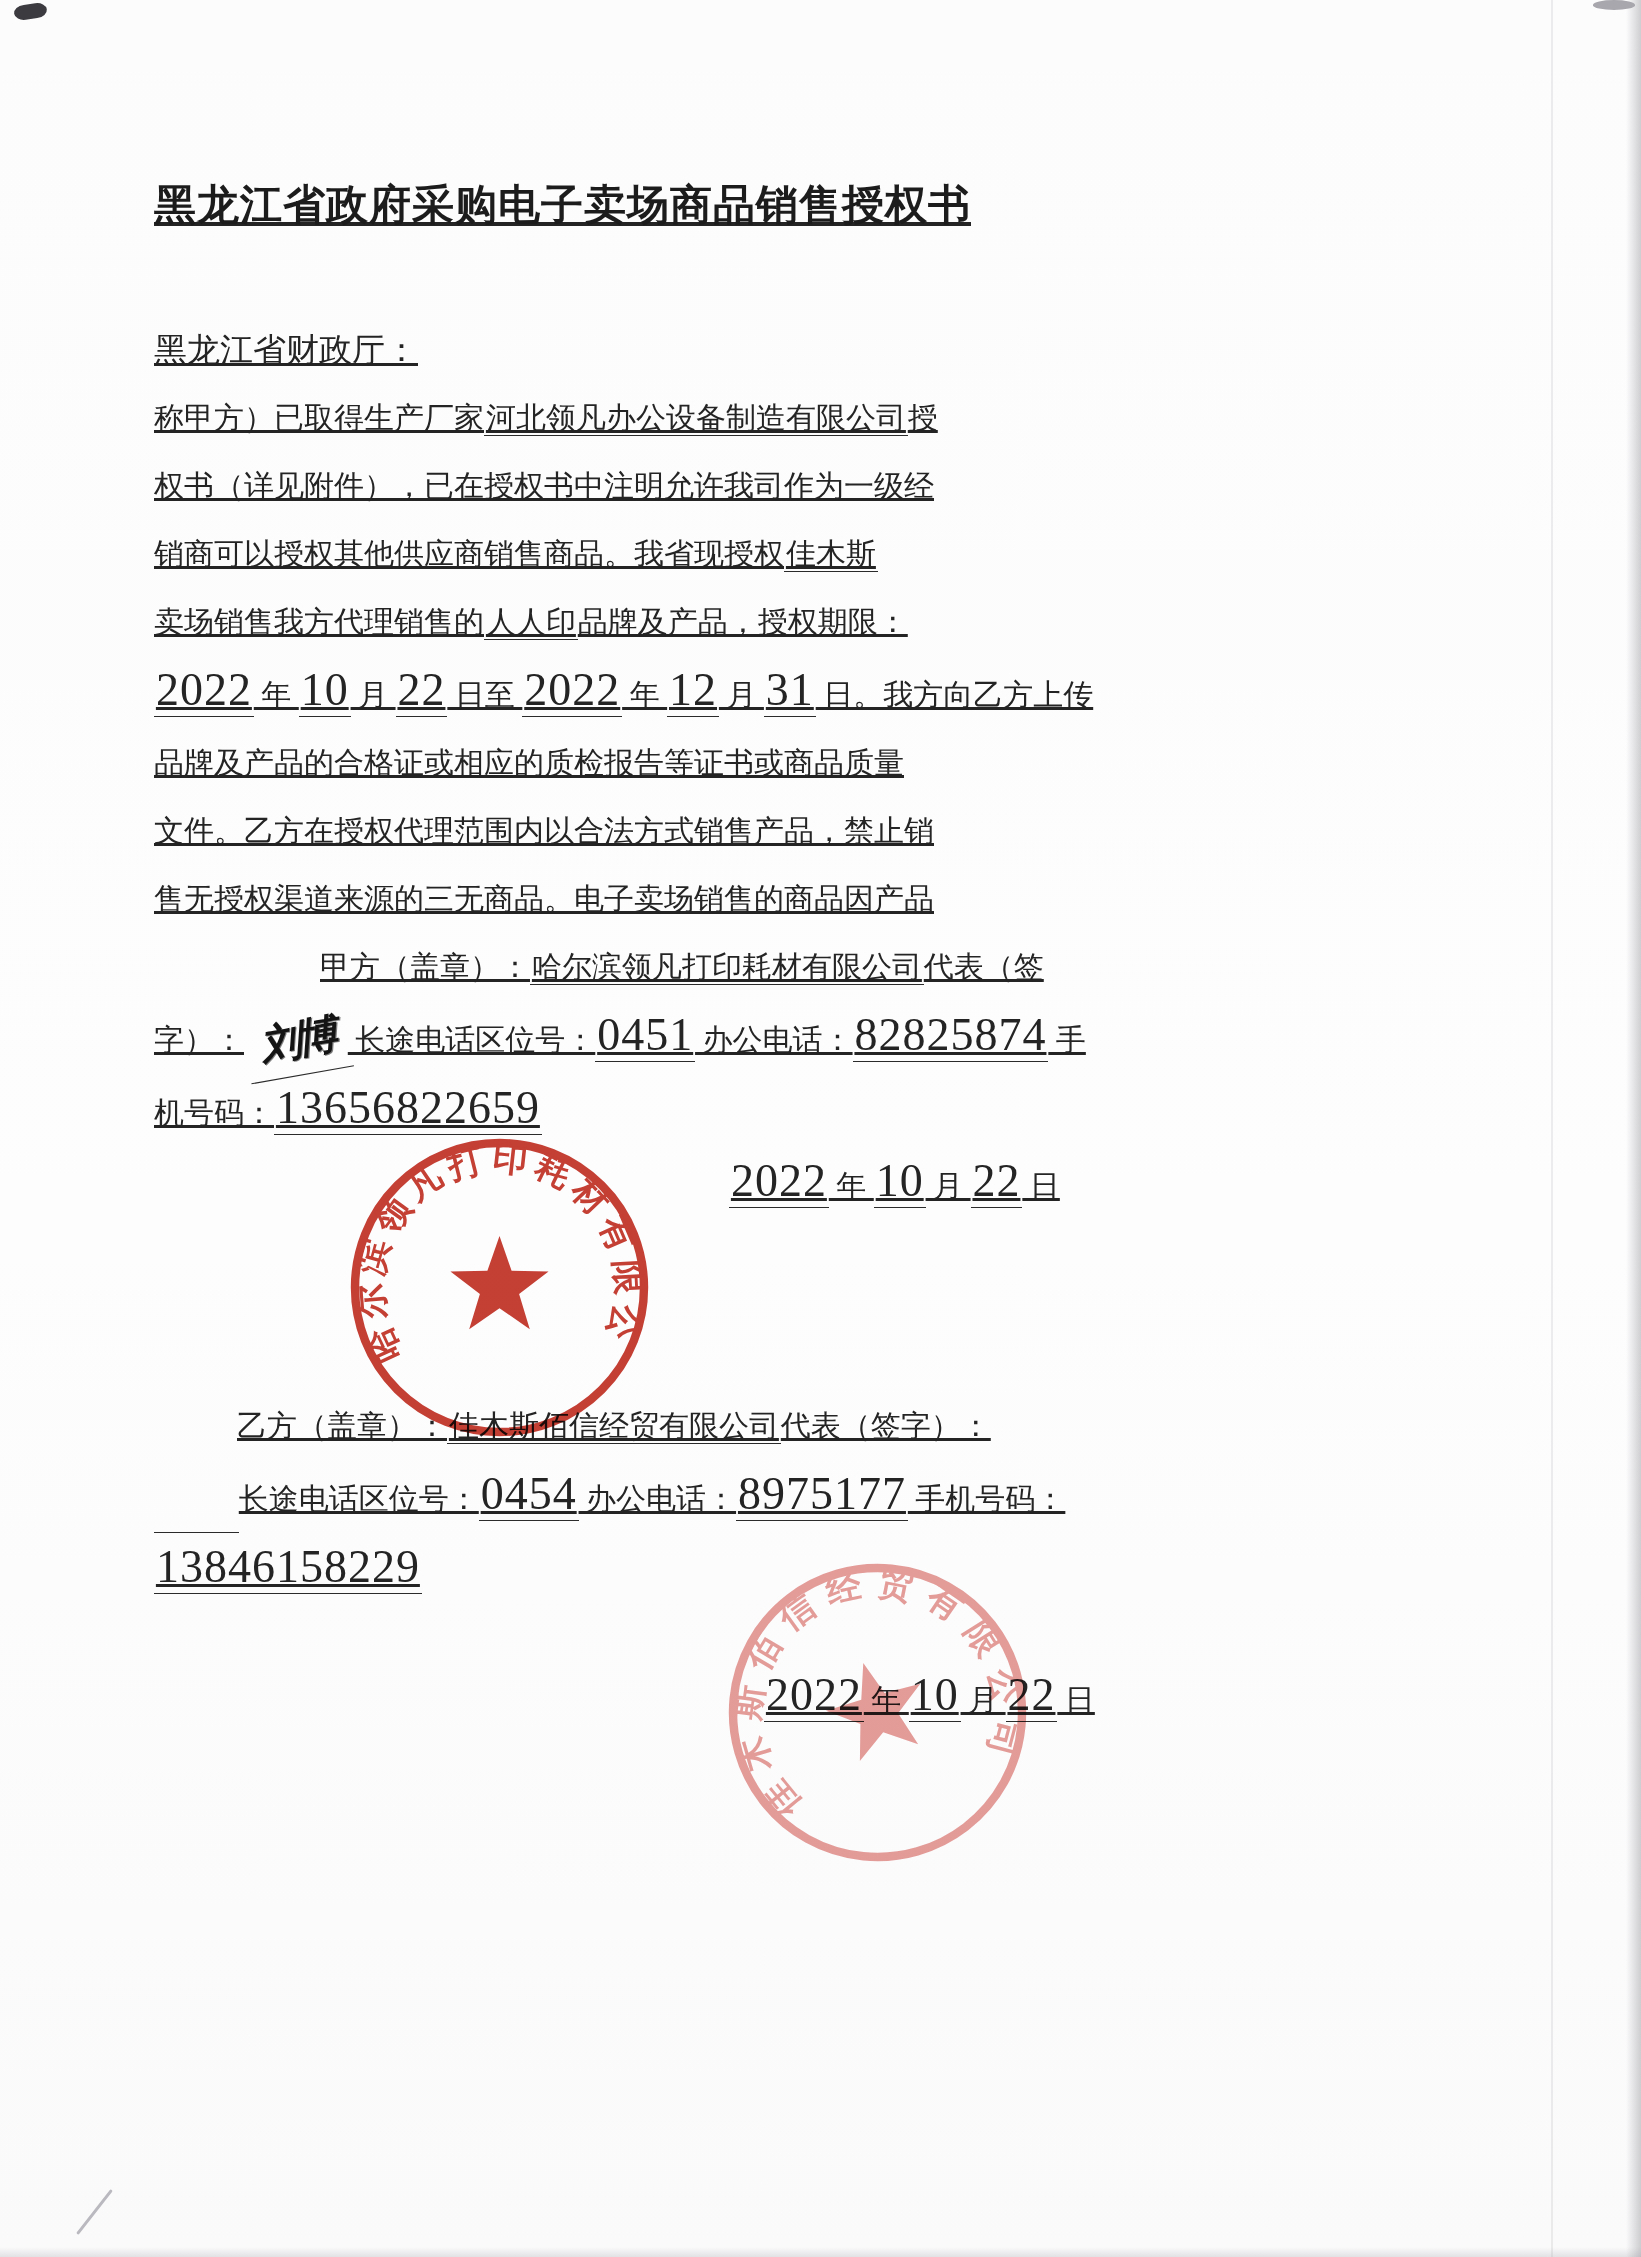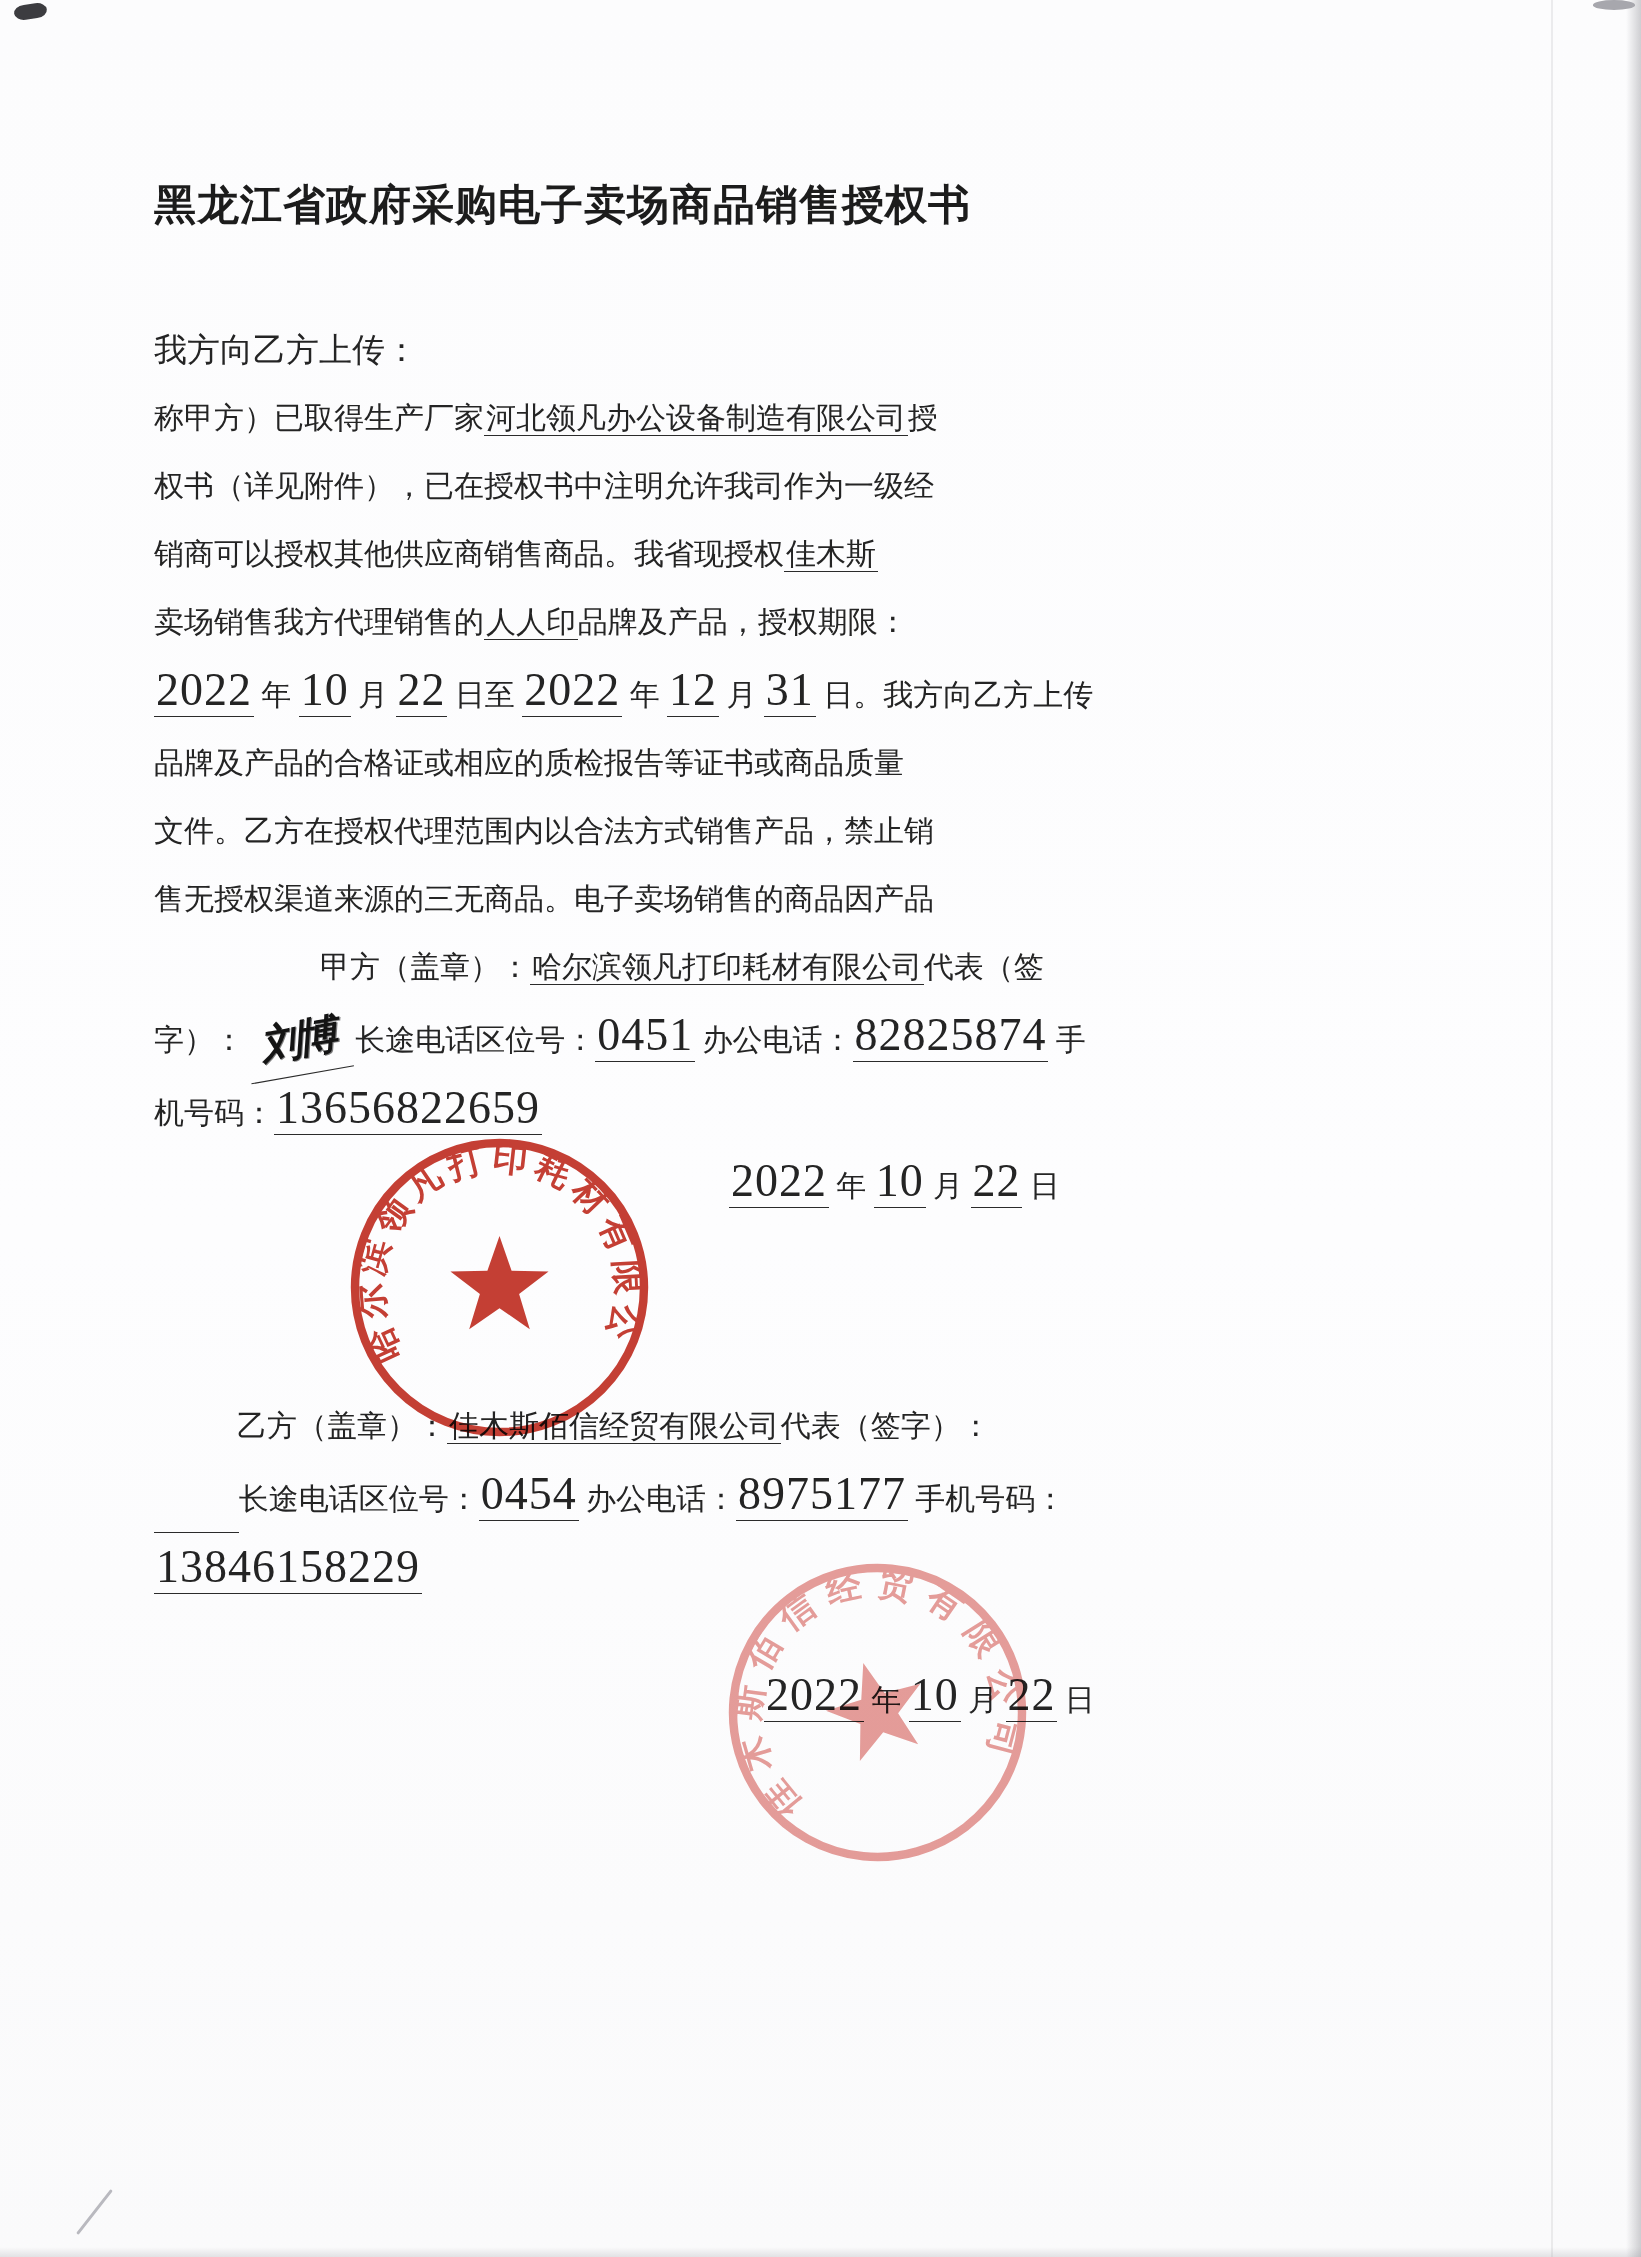"黑龙江省政府采购电子卖场商品销售授权书" .content { text-decoration: none -> underline }
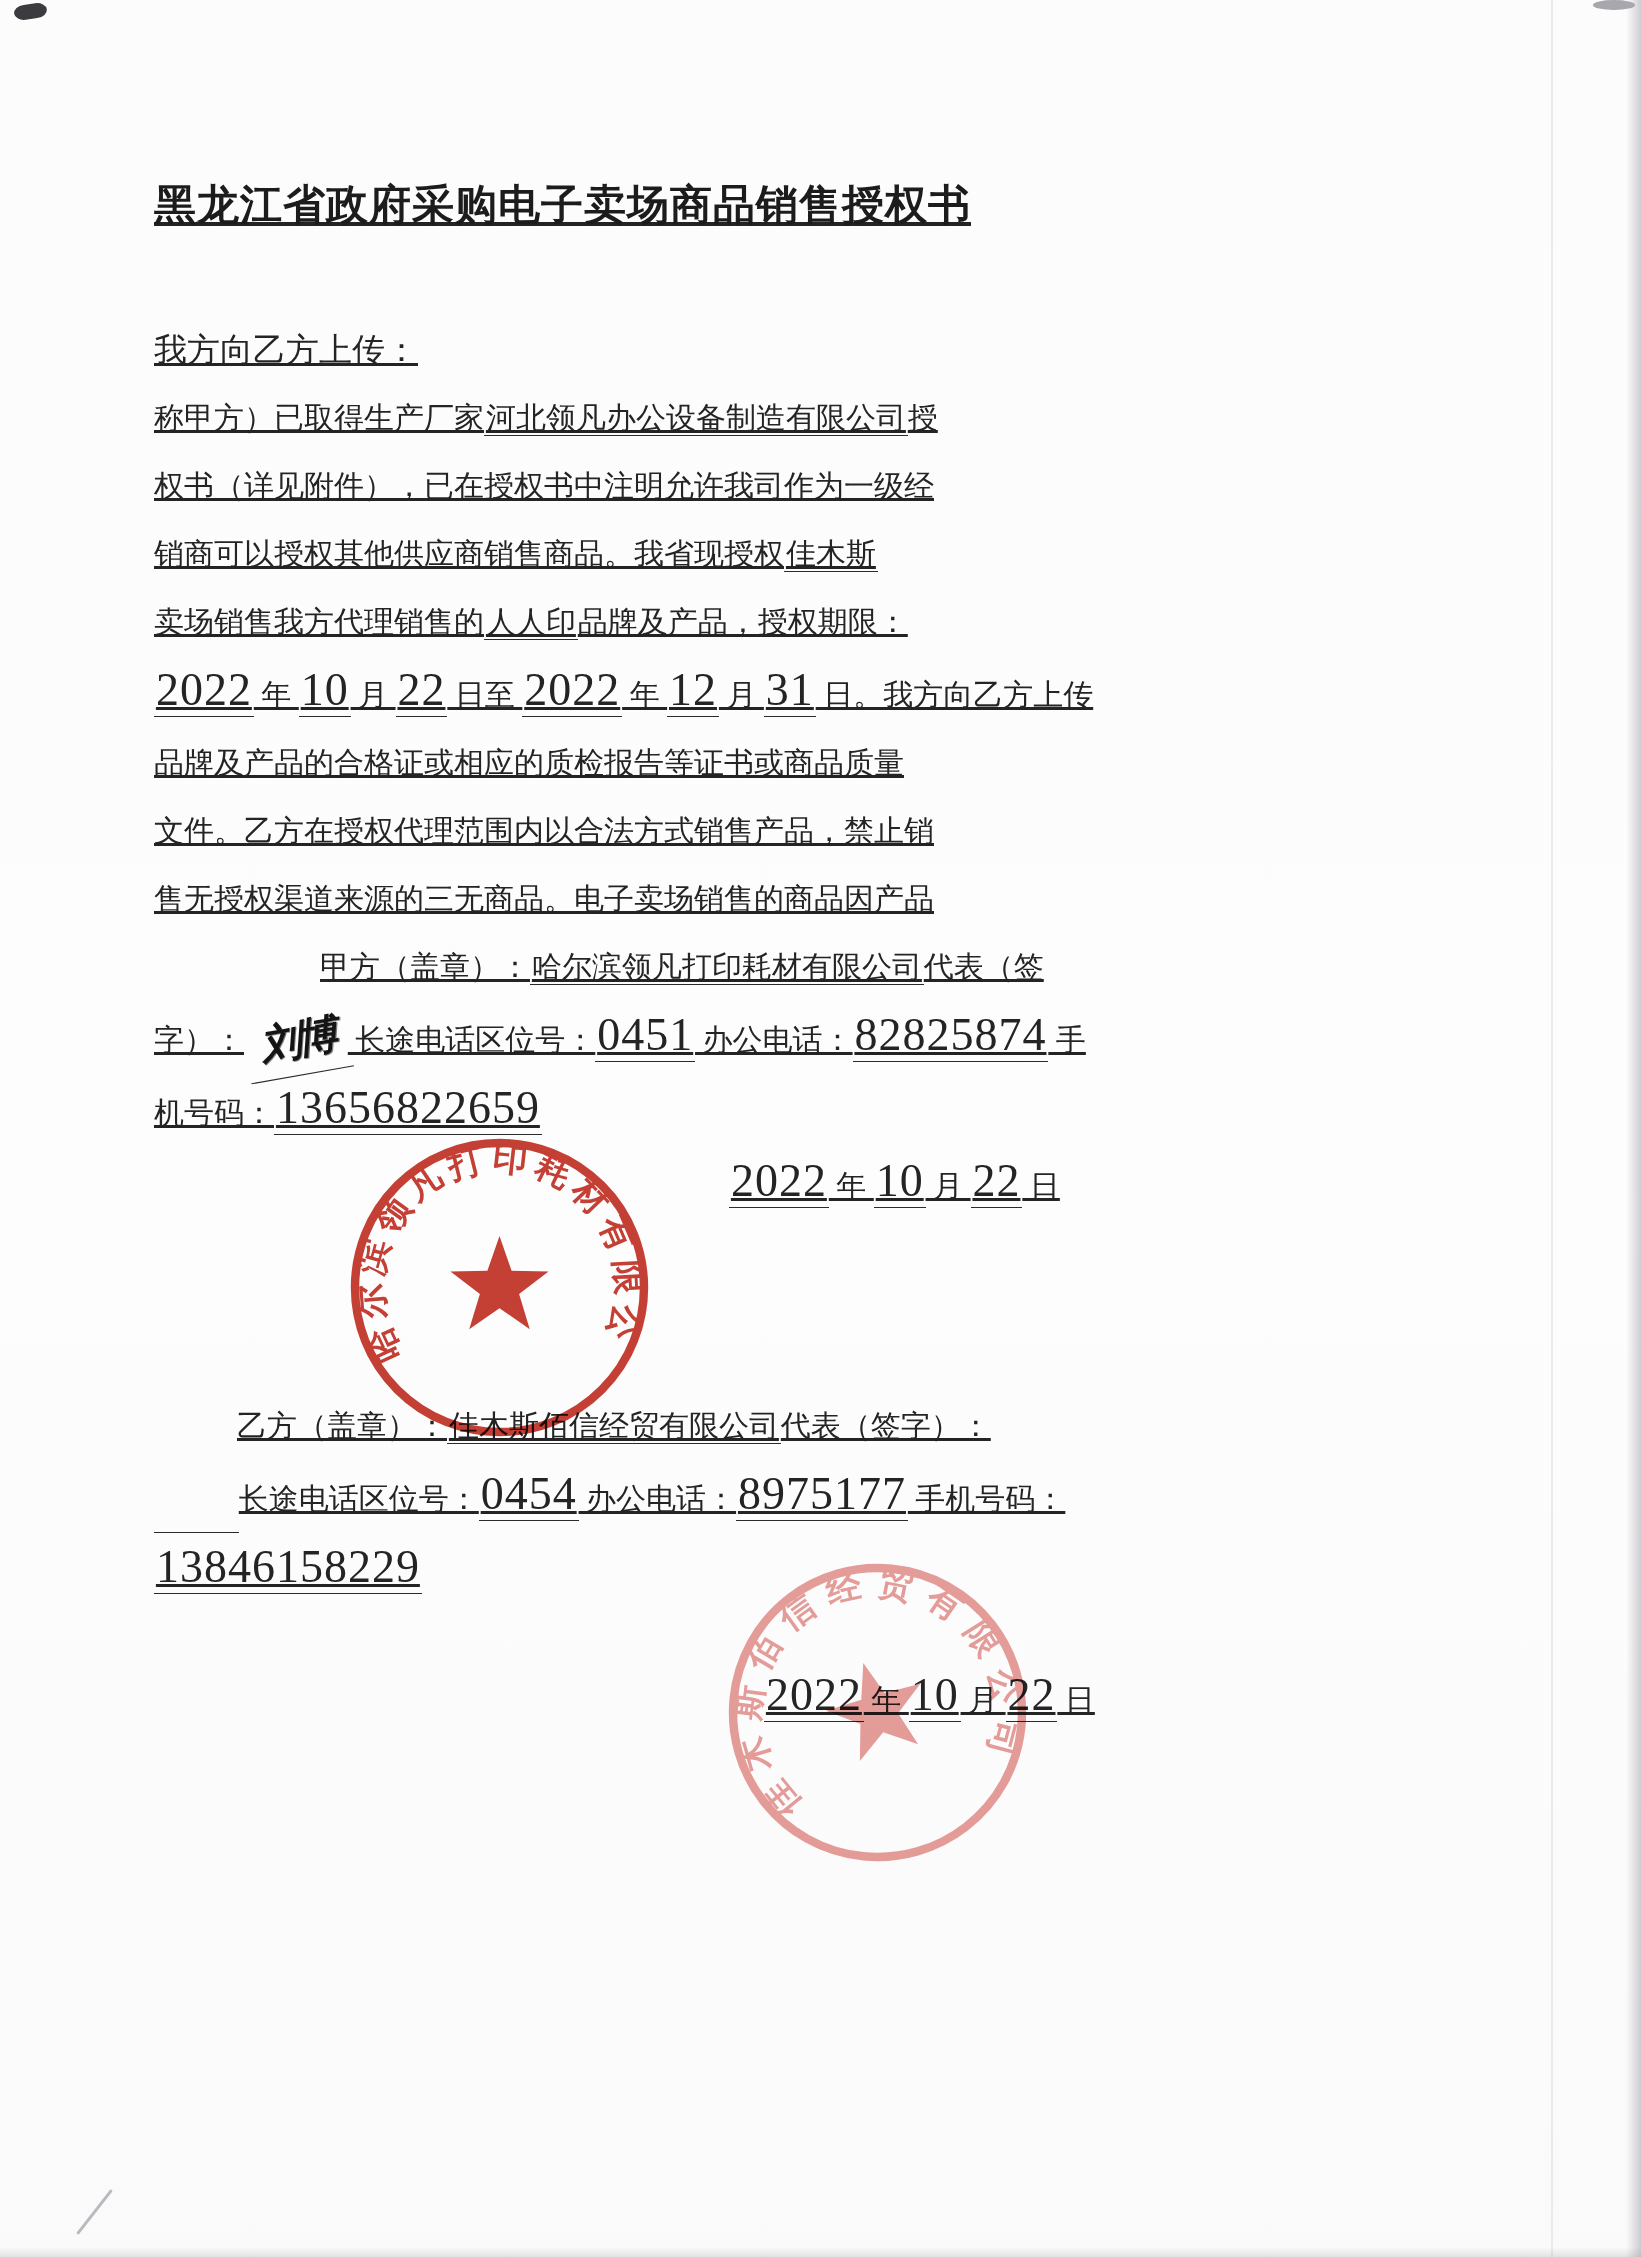"我方向乙方上传：" div.salutation { text: 我方向乙方上传 -> 黑龙江省财政厅 }
